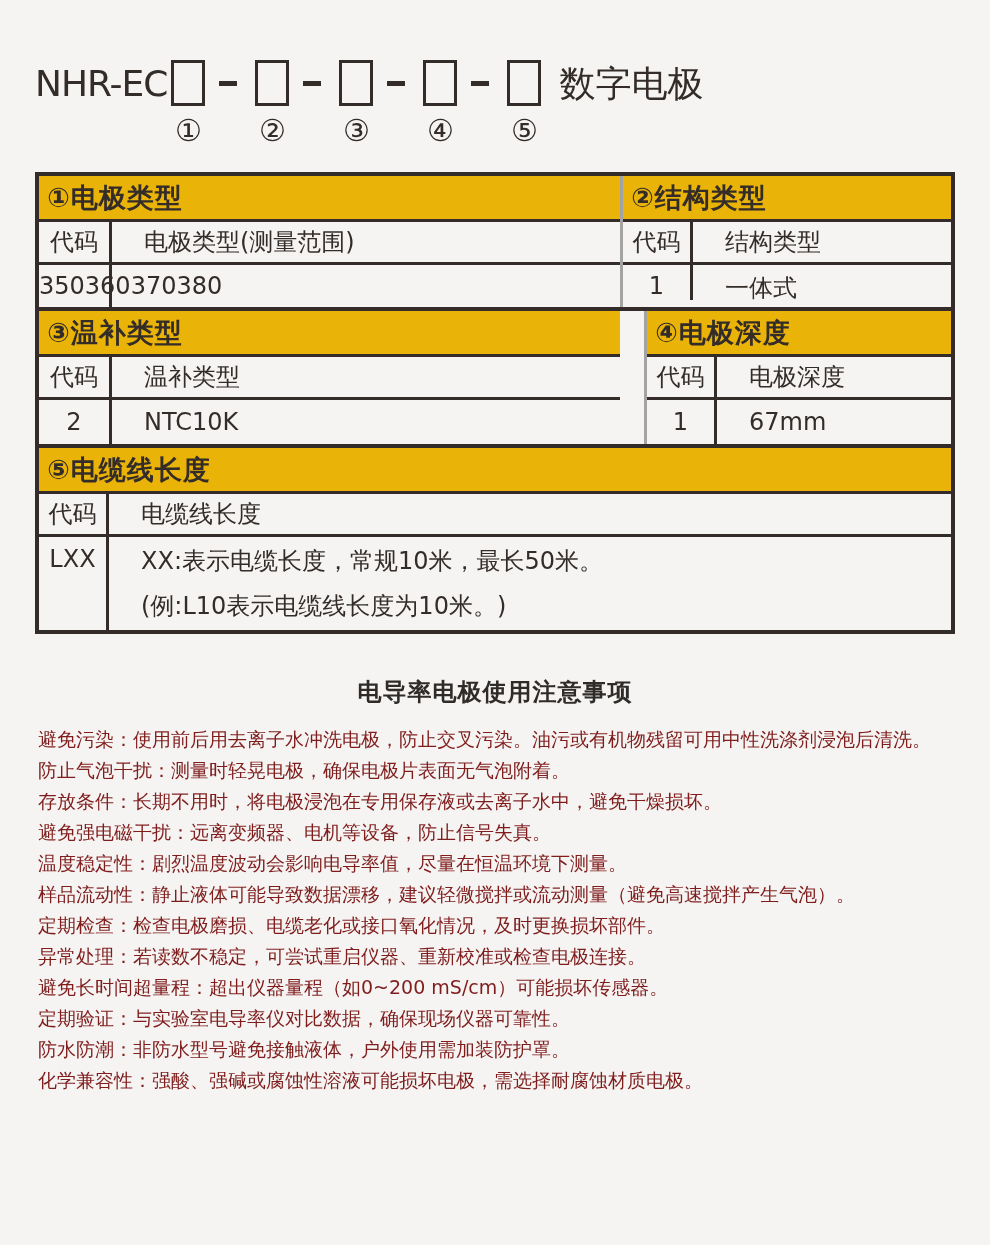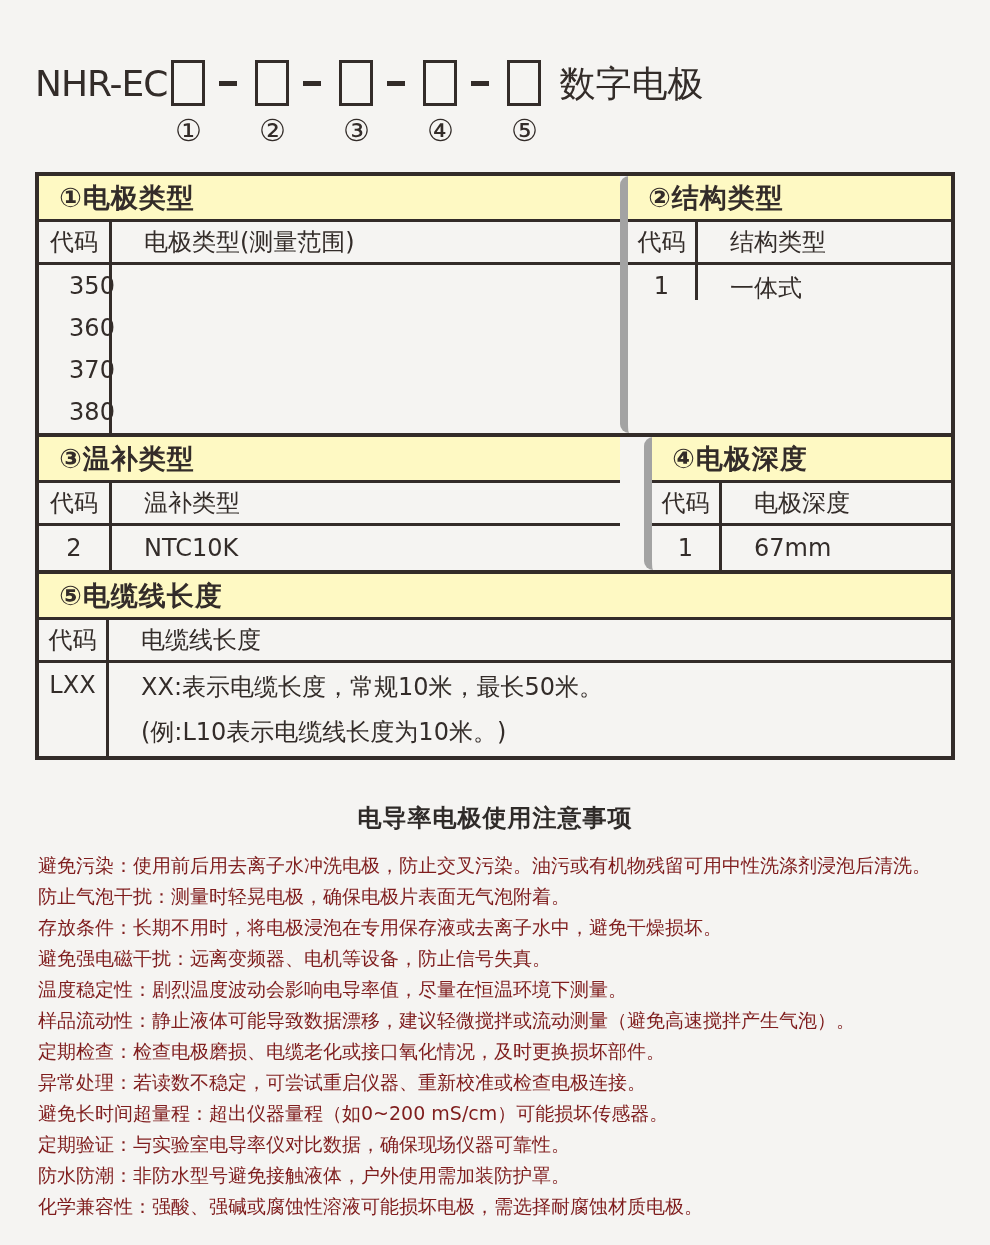"①电极类型" .sec-hdr { background: #fef9c3 -> #eab308; padding-left: 20px -> 8px }
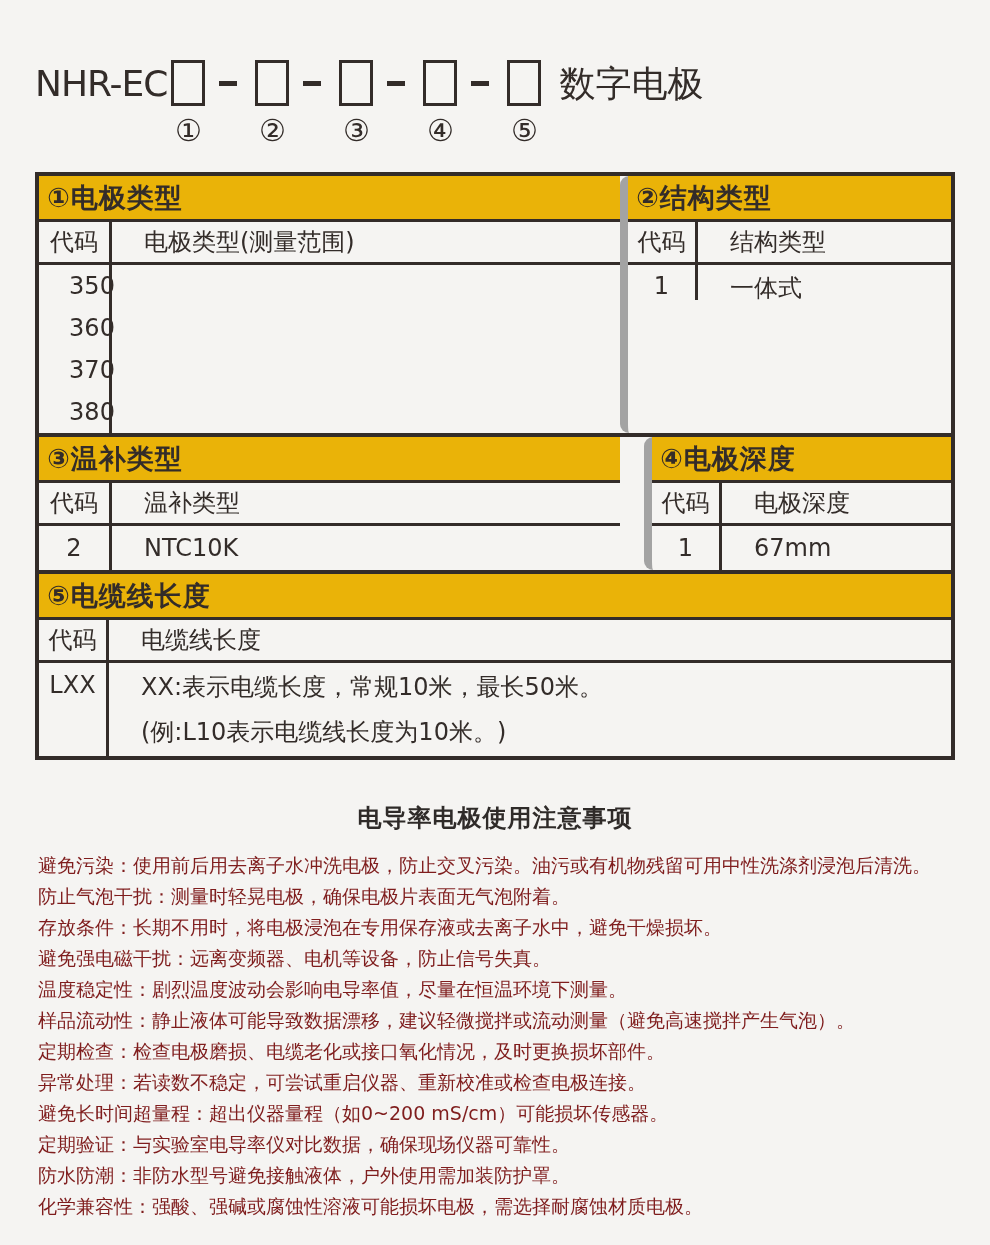"②结构类型" .sec-right { border-left: 8px solid #a3a3a3 -> 3px solid #a3a3a3; border-radius: 9px -> none }
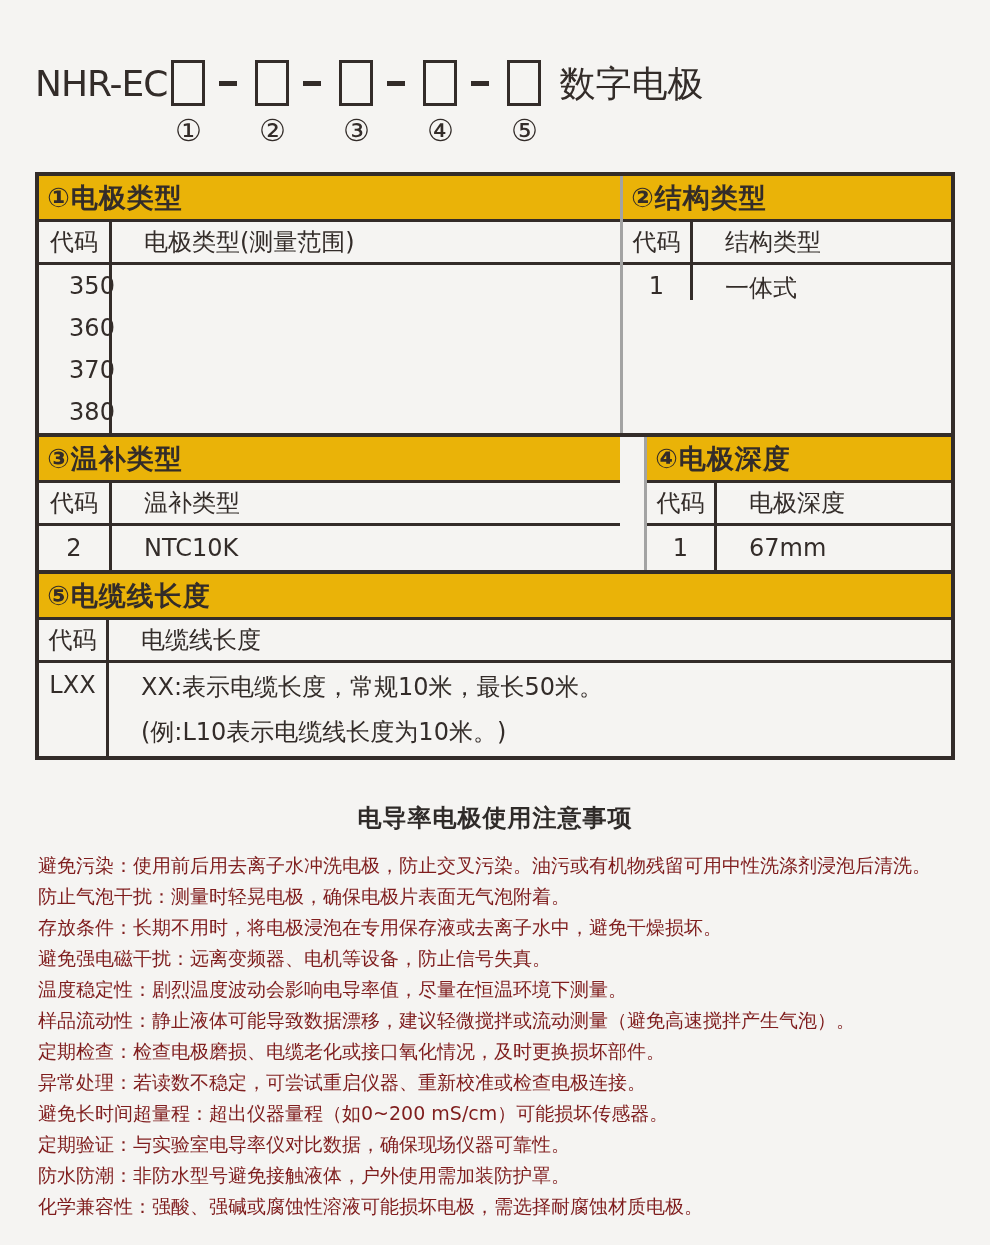"350" .codecol { flex-direction: column -> row; padding-left: 36px -> none }
